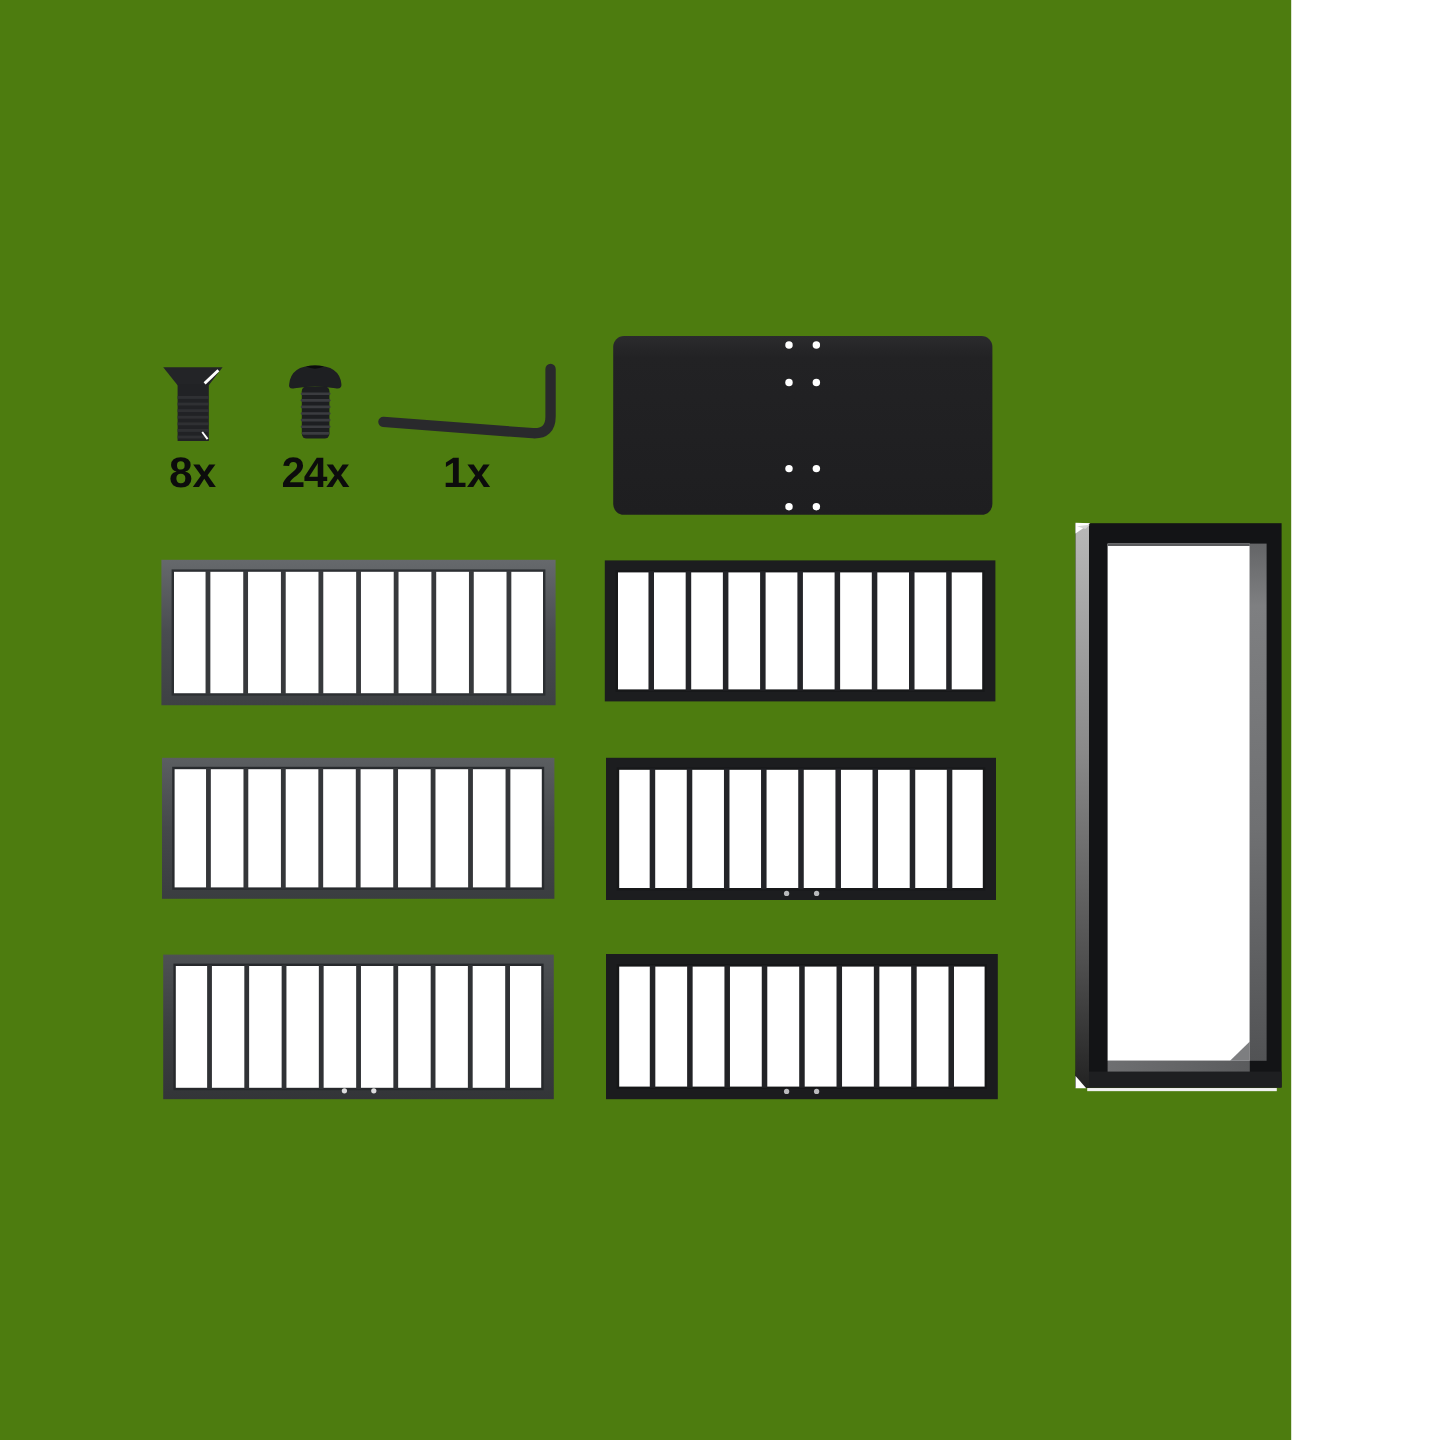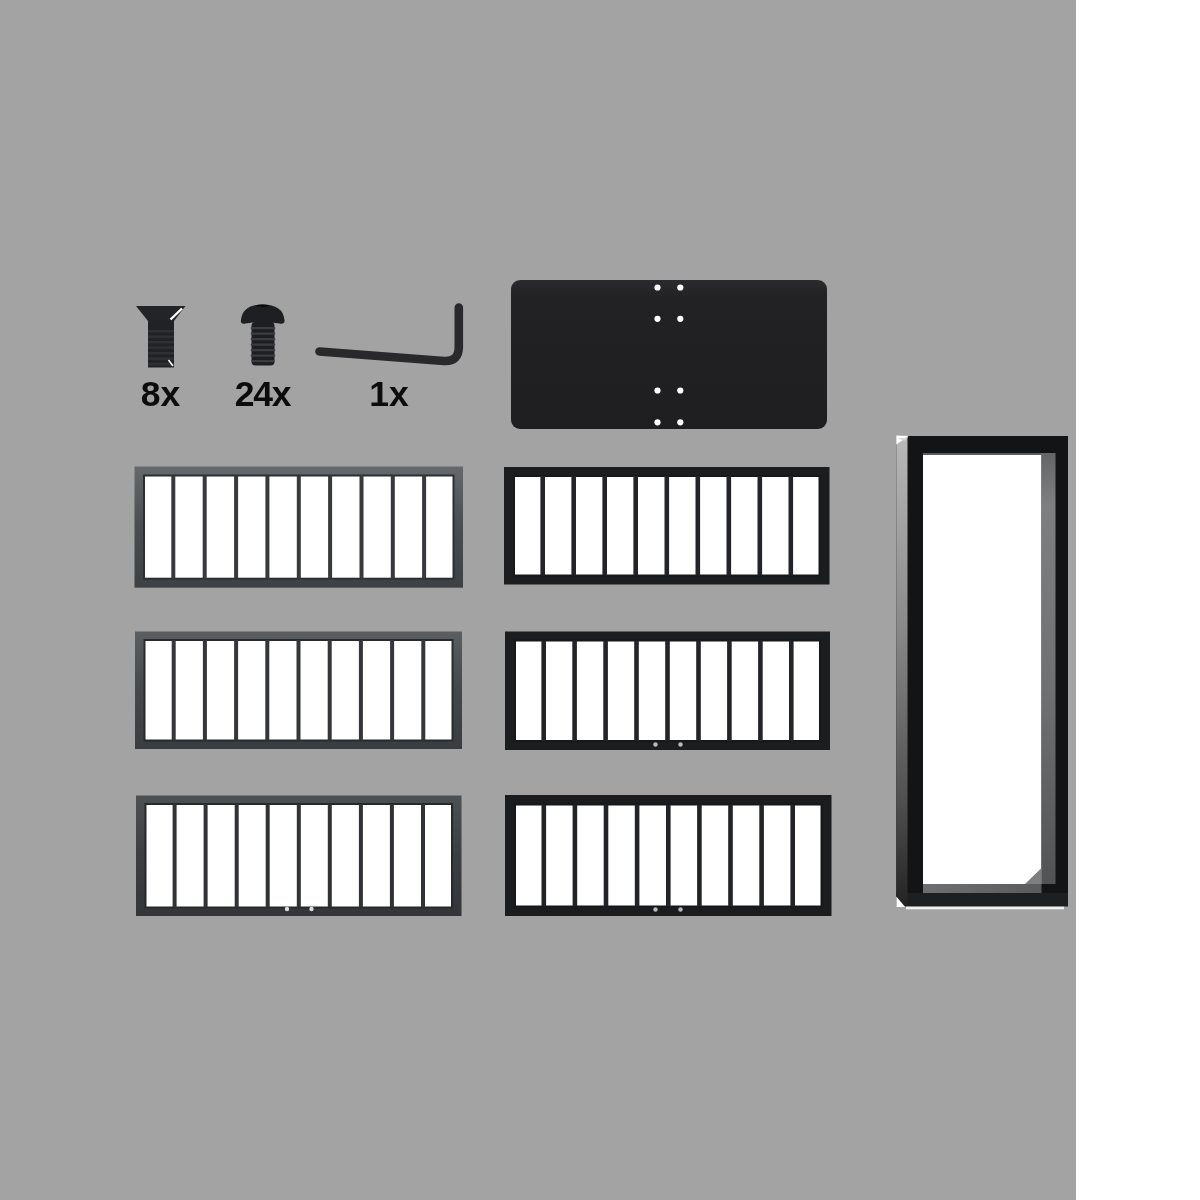"8x" .stage { background: #a3a3a3 -> #4d7c0f }
